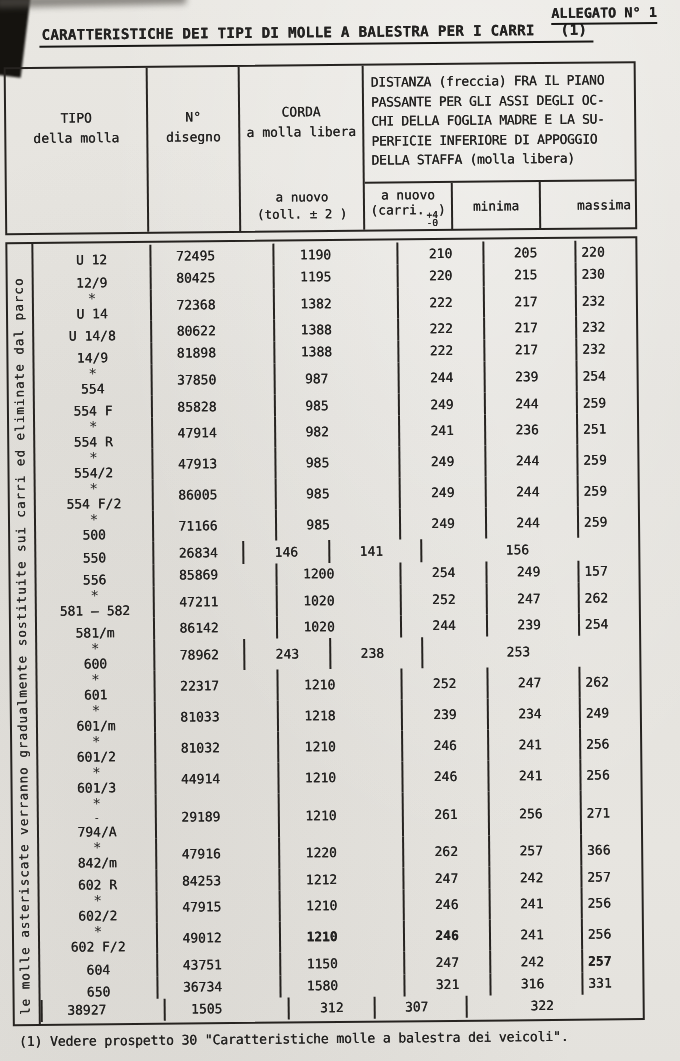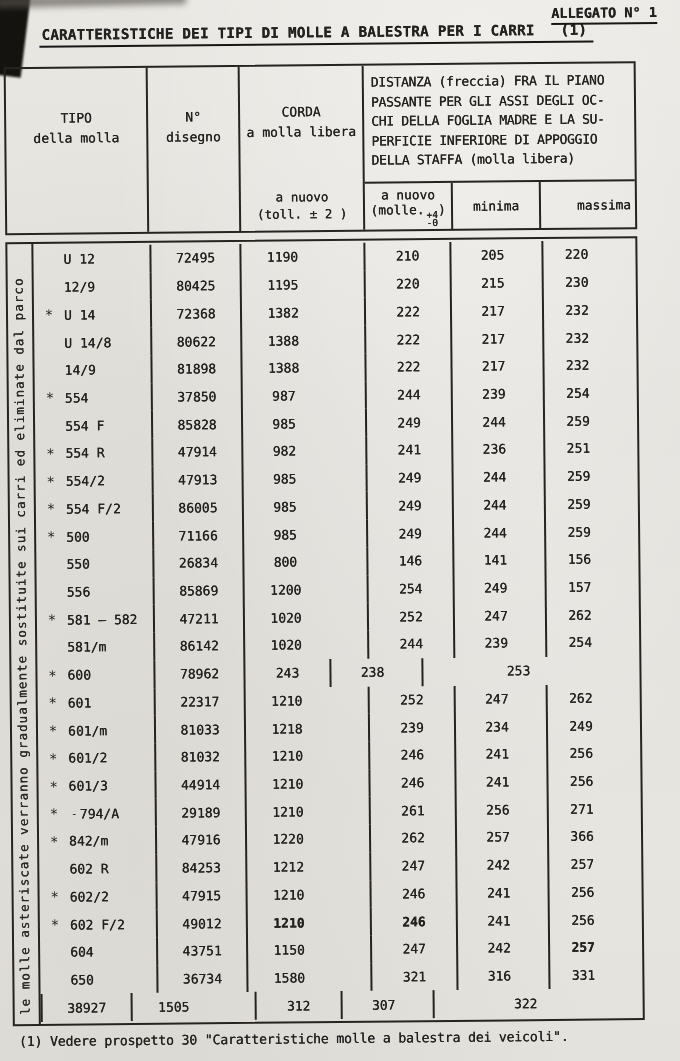"(molle." span { text: molle -> carri }
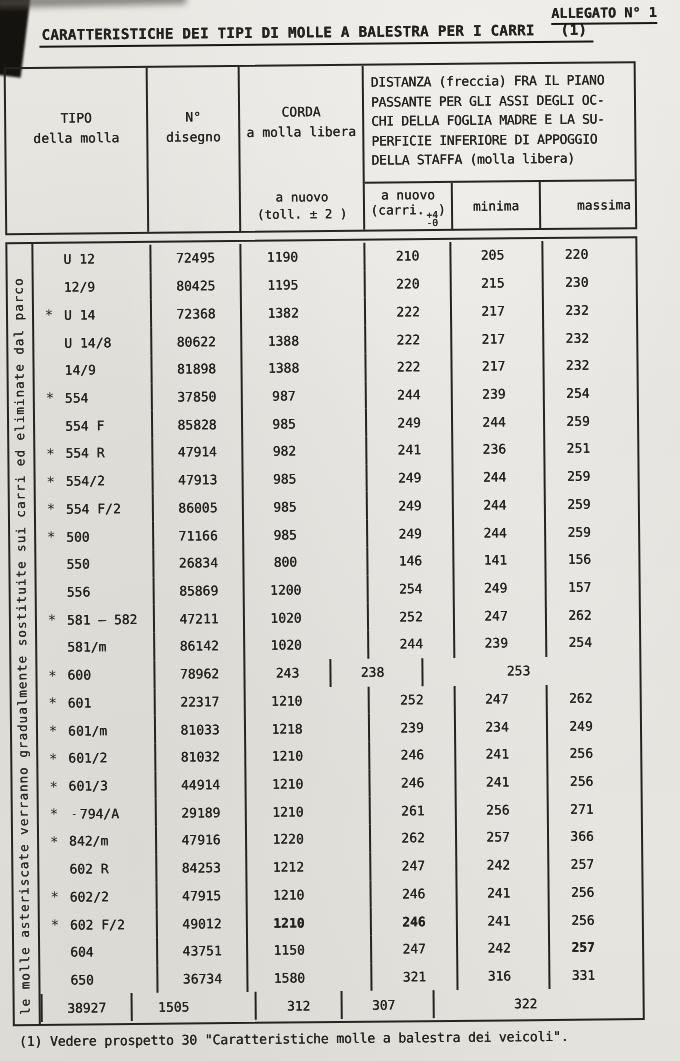"U 12" .c-tipo { flex-direction: none -> column }
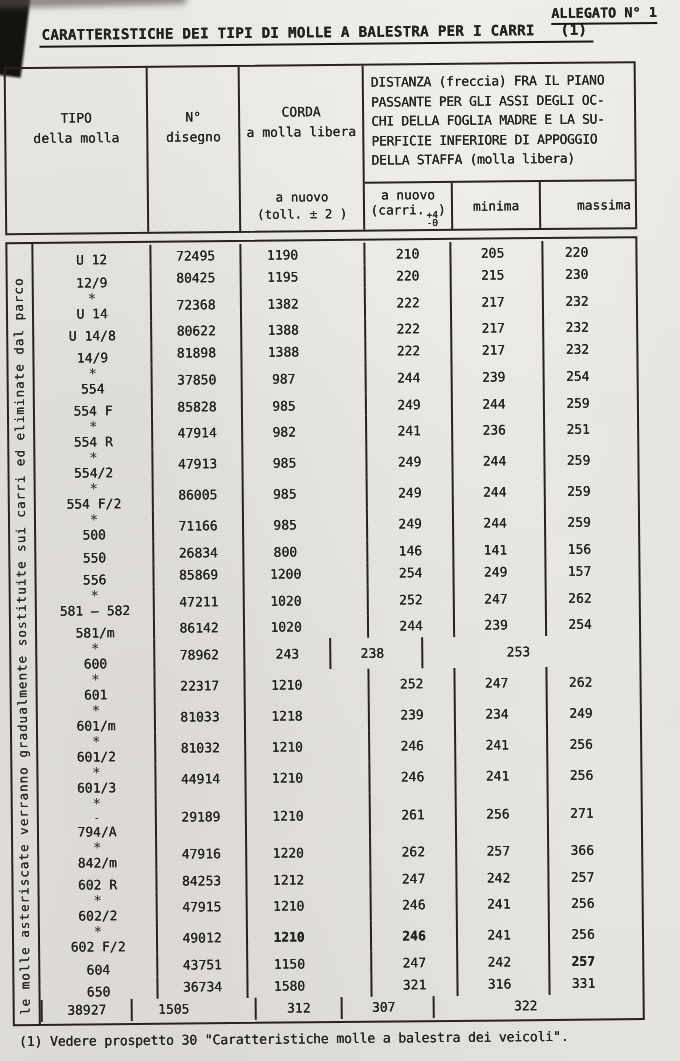"1190" .c-corda { margin-left: none -> 33px }
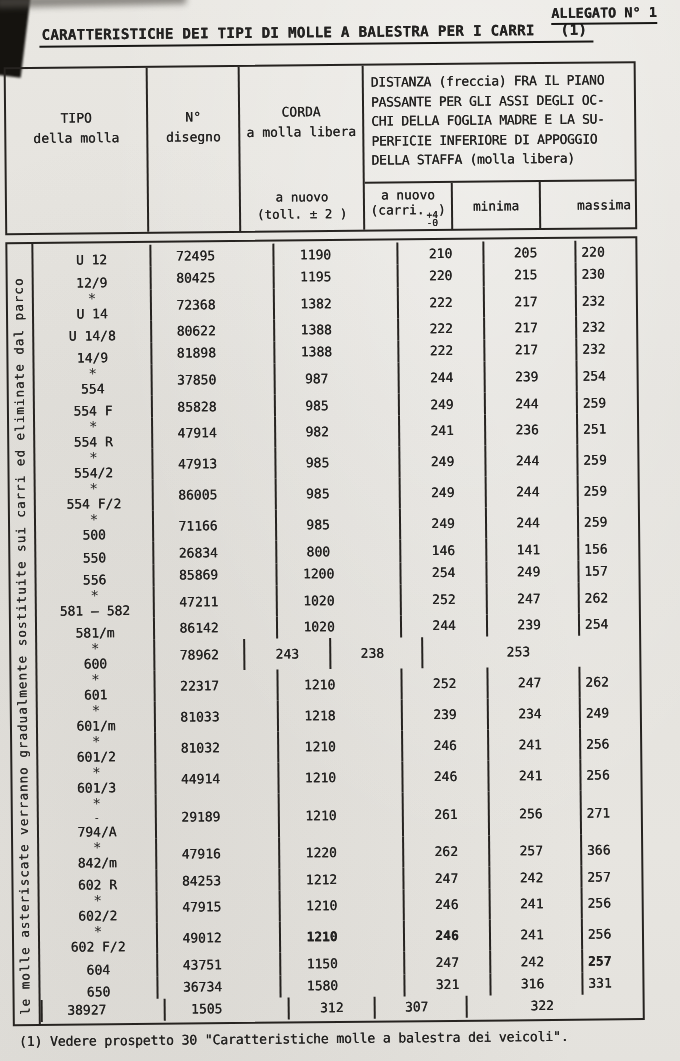"800" span.cell { html: <span>800</span> -> none }
